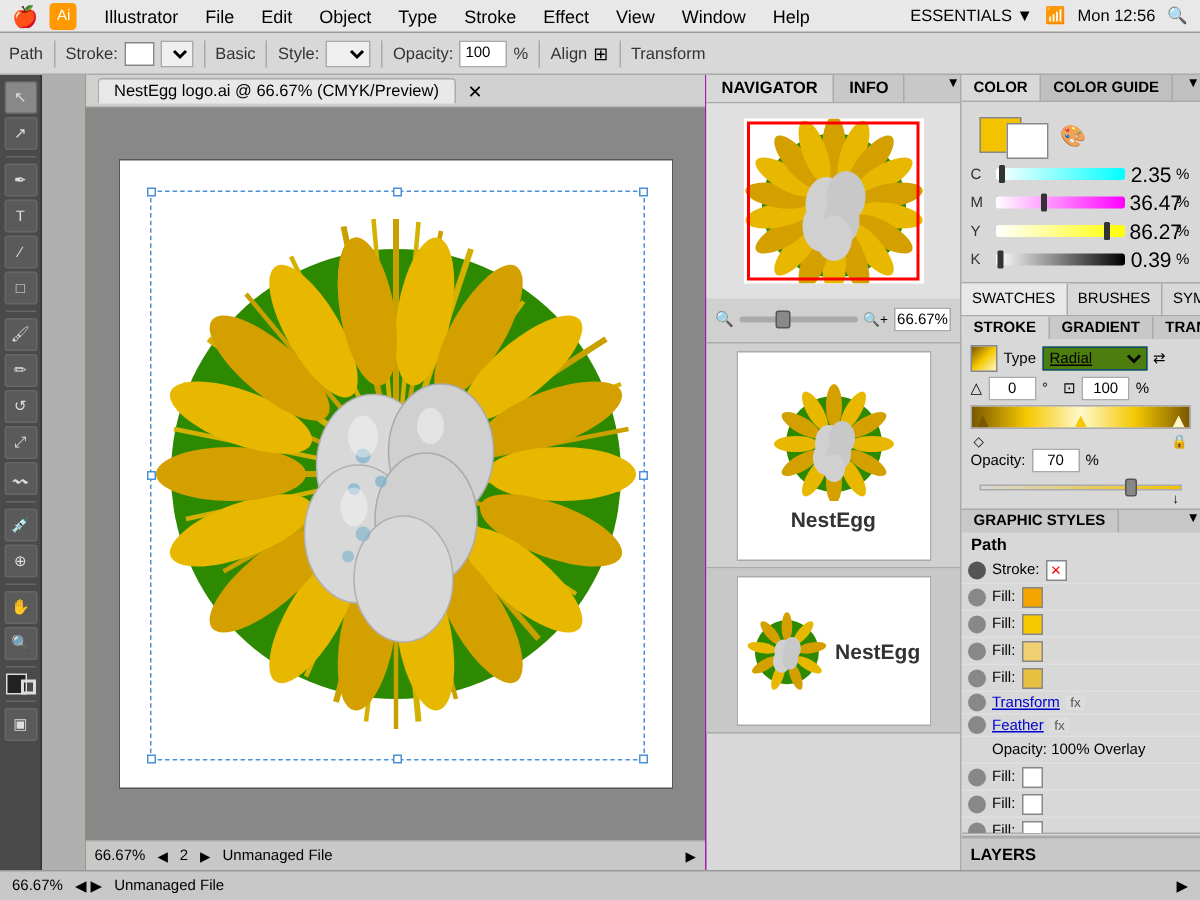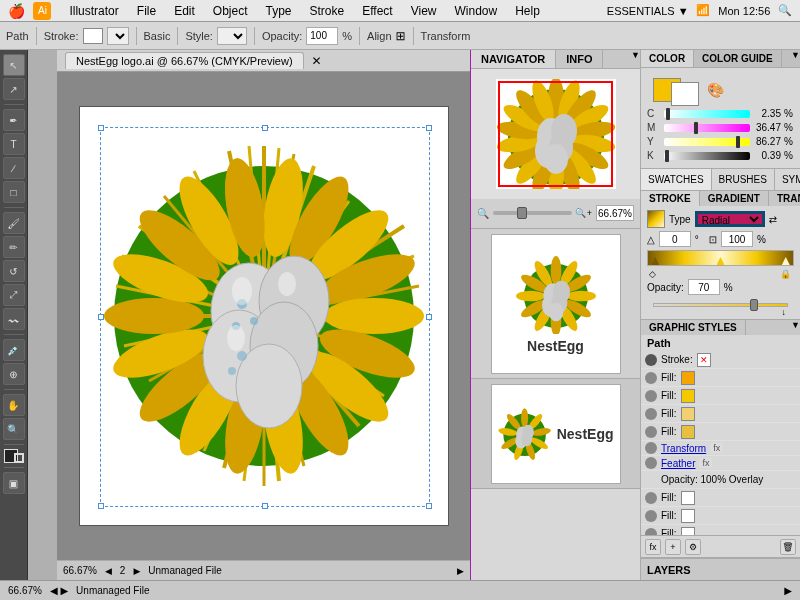"2.35" .color-value { font-size: 10px -> 14px }
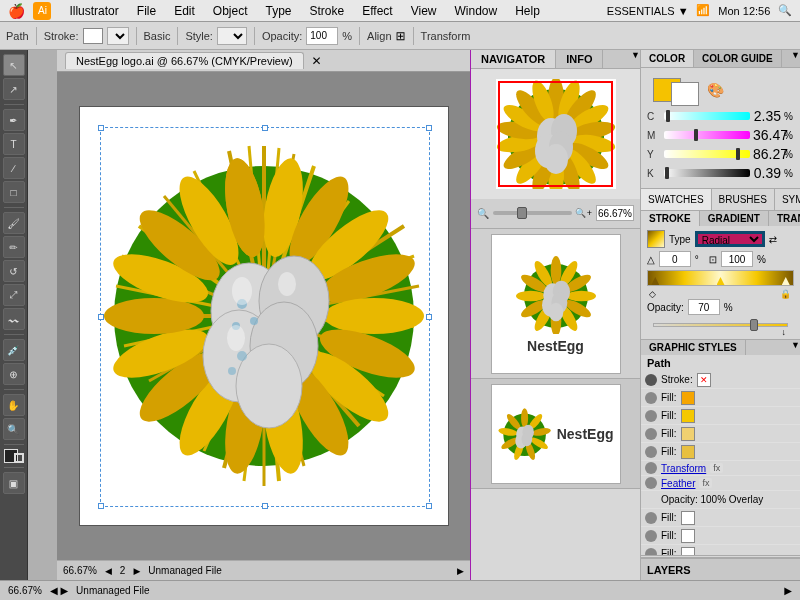"Radial" .stroke-select { background: #be185d -> #4d7c0f; border: 3px solid #0c4a6e -> 1px solid #0c4a6e }
